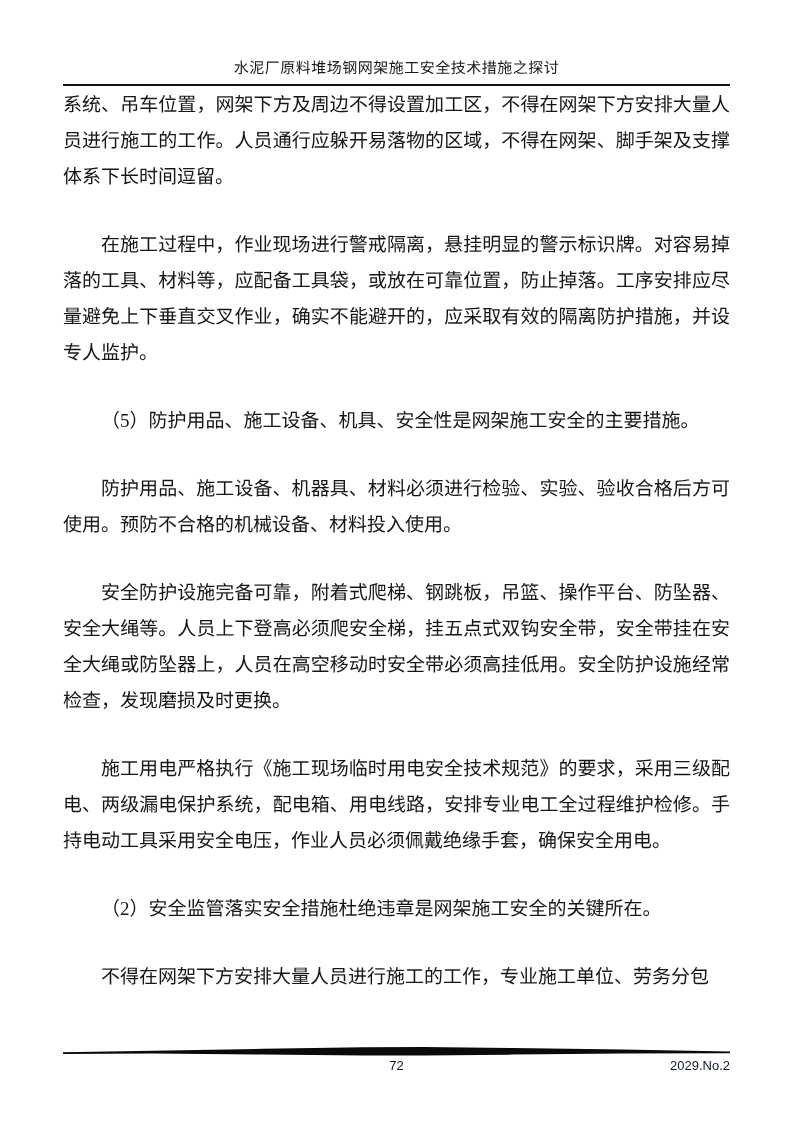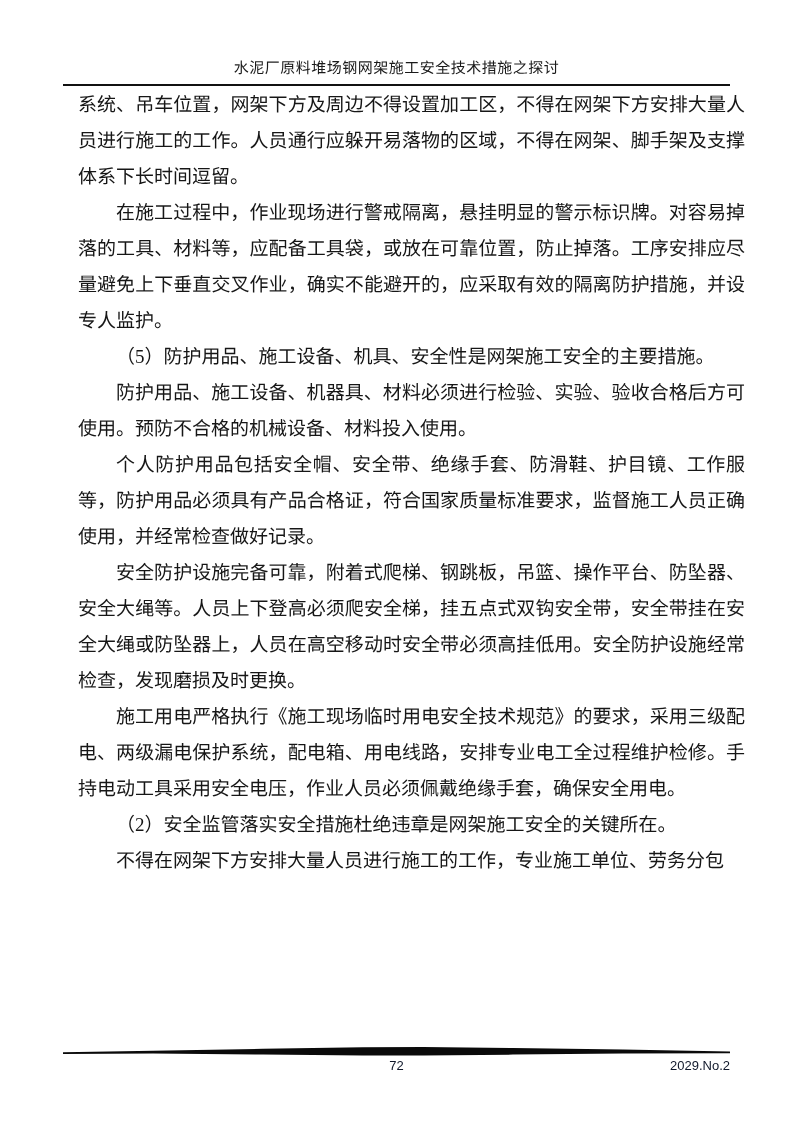"系统、吊车位置，网架下方及周边不得设置加工区，不得在网架下方安排大量人员进行施工" .body-text { left: 78px -> 63px }
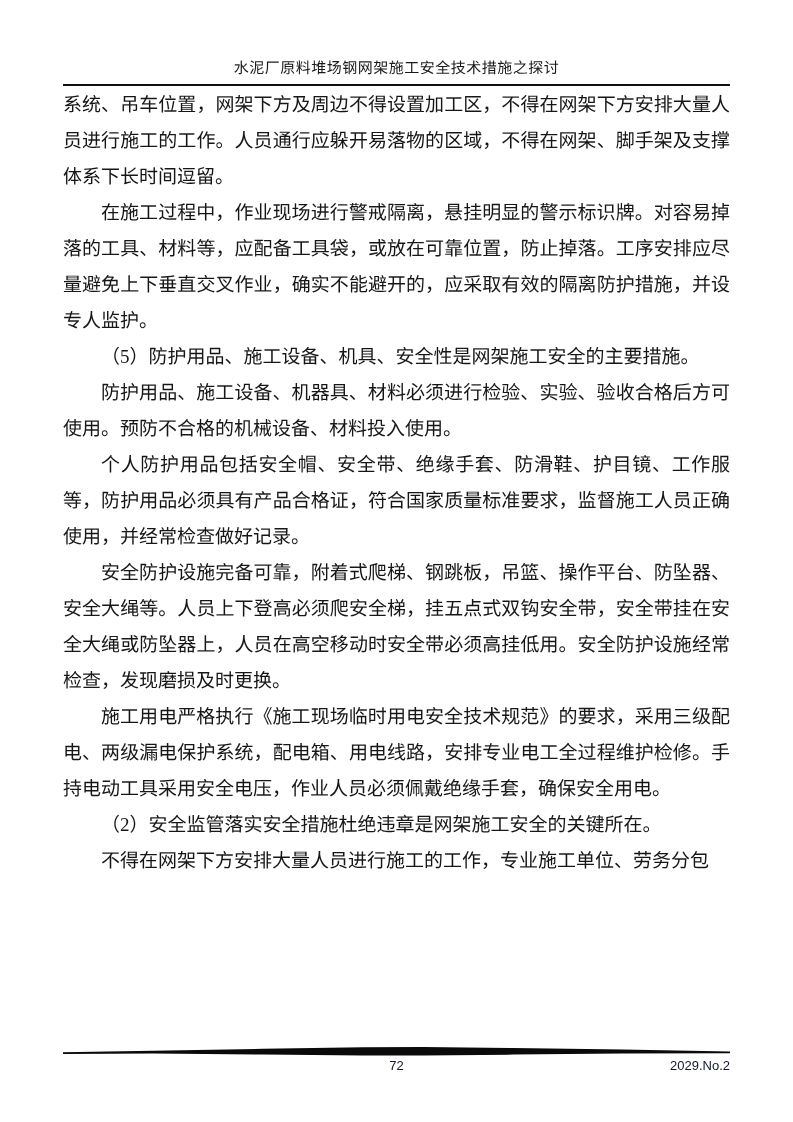"在施工过程中，作业现场进行警戒隔离，悬挂明显的警示标识牌。对容易掉落的工具、材料" .body-text p.indent { margin-top: none -> 32px }
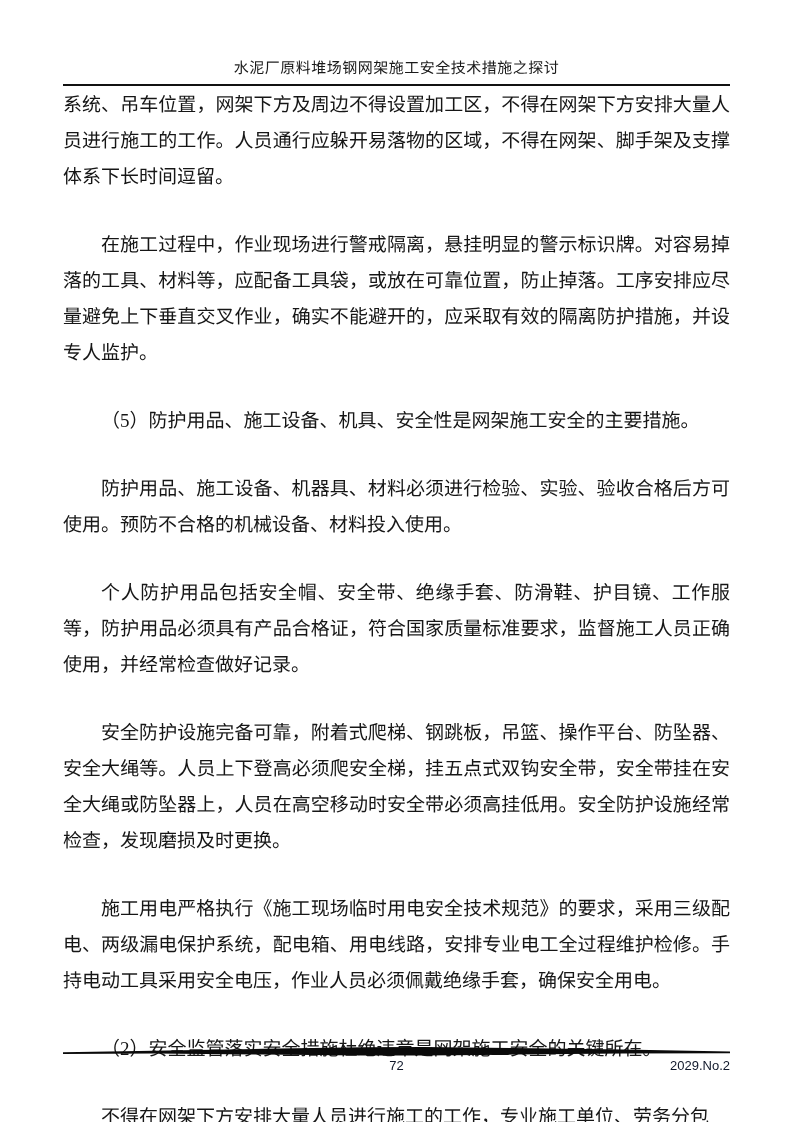"个人防护用品包括安全帽、安全带、绝缘手套、防滑鞋、护目镜、工作服等，防护用品必须" p.indent { html: <p>个人防护用品包括安全帽、安全带、绝缘手套、防滑鞋、护目镜、工作服等，防护用品必须具有产品合格证，符合国家质量标准要求，监督施工人员正确使用，并经常检查做好记录。</p> -> none }
